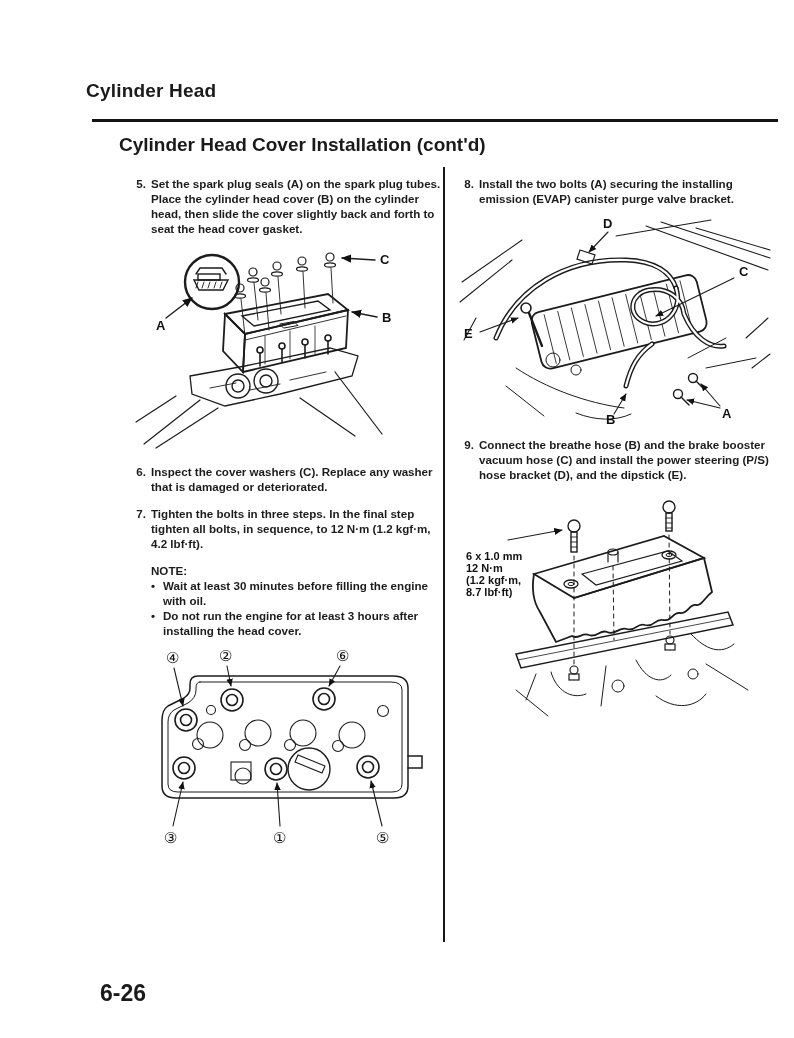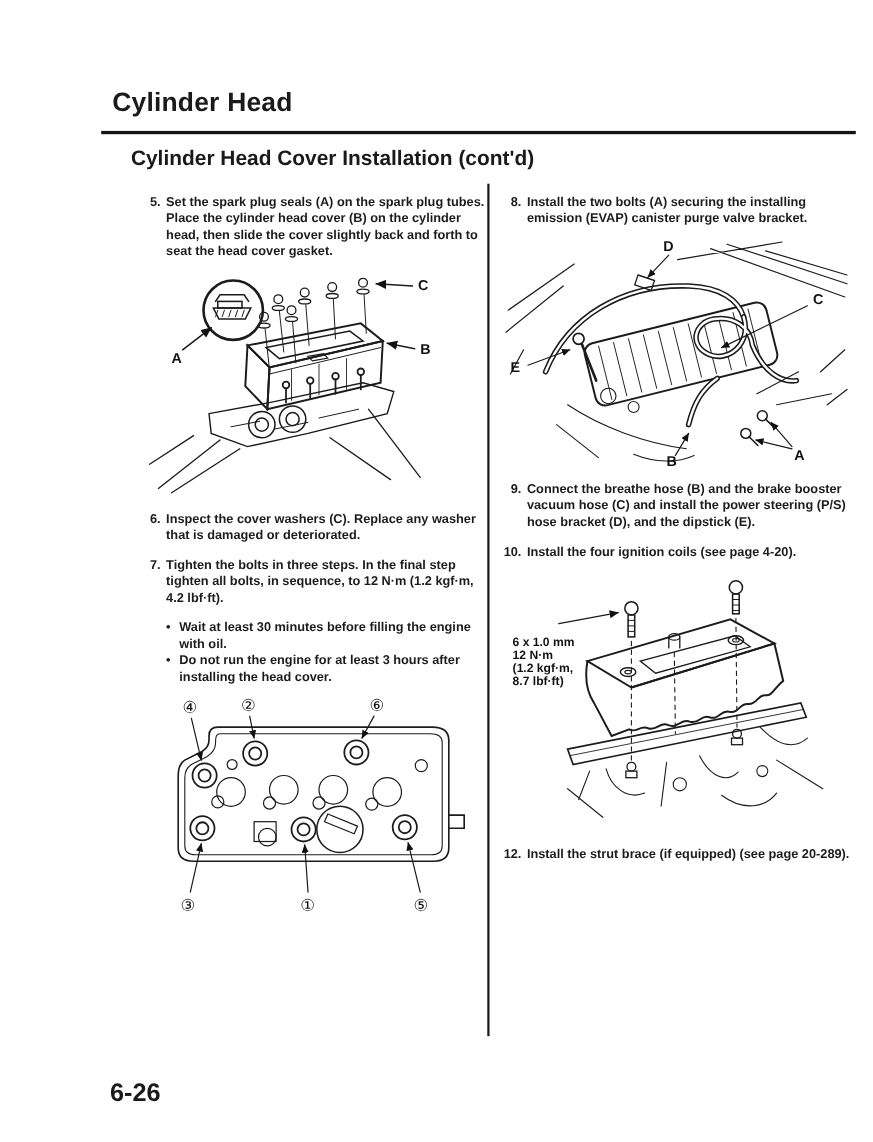"Cylinder Head" .page-title { font-size: 24px -> 19px; left: 102px -> 86px }
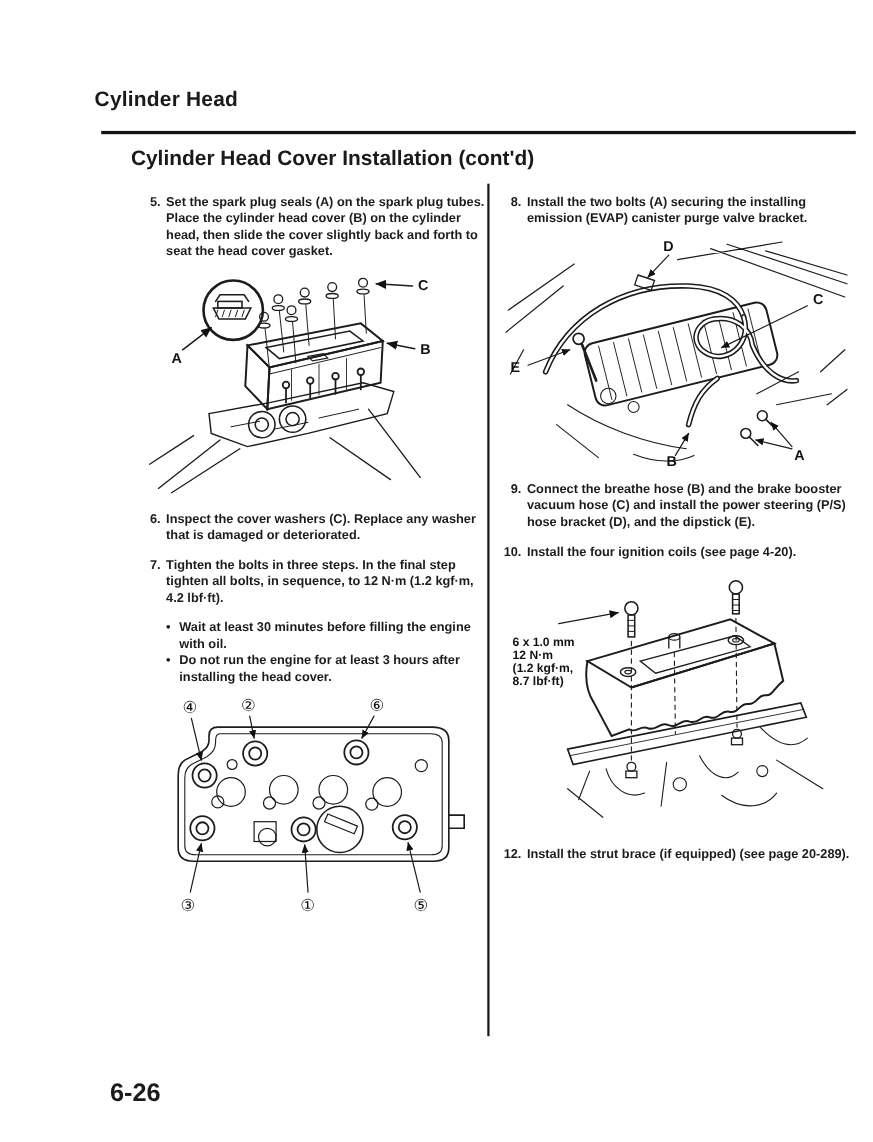"10." div.step { html: <div> <span>10.</span> <span>Install the four ignition coils (see page 4-20).</span> </div> -> none }
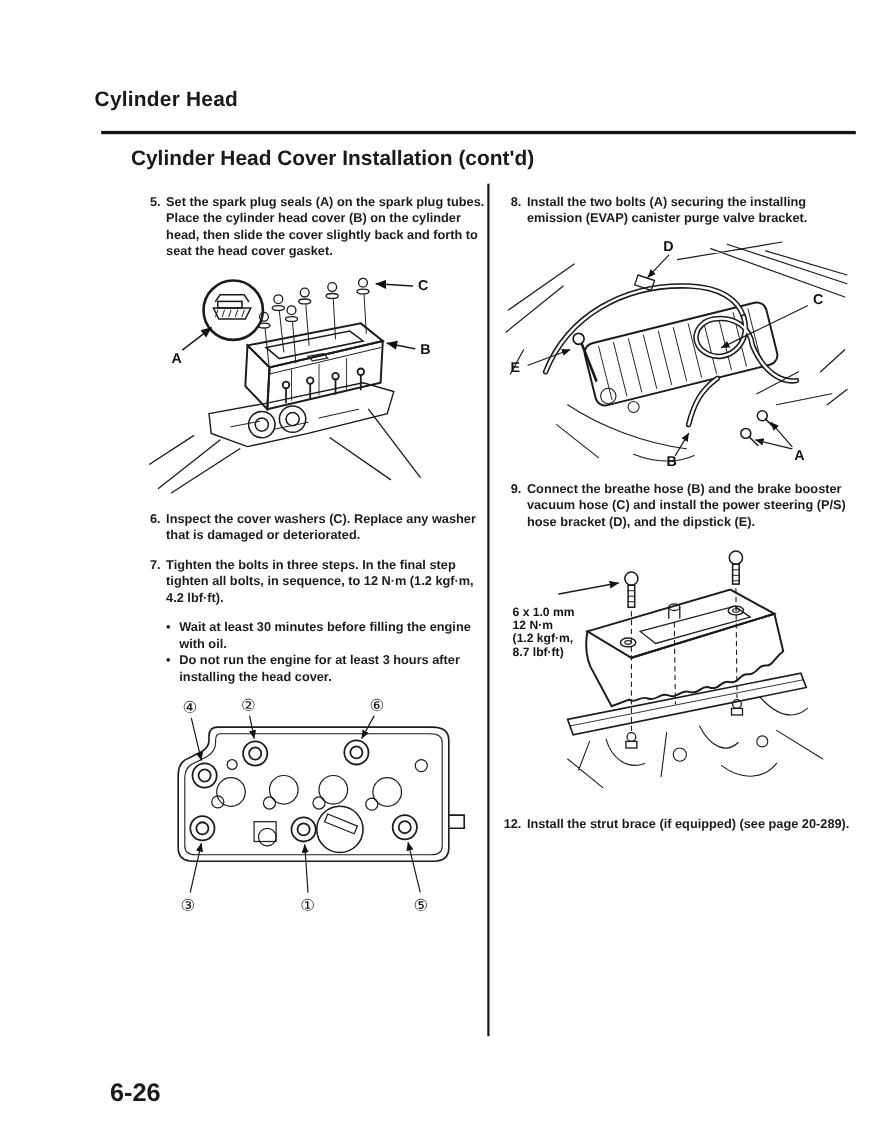"NOTE:" div { html: none -> <div>NOTE:</div> }
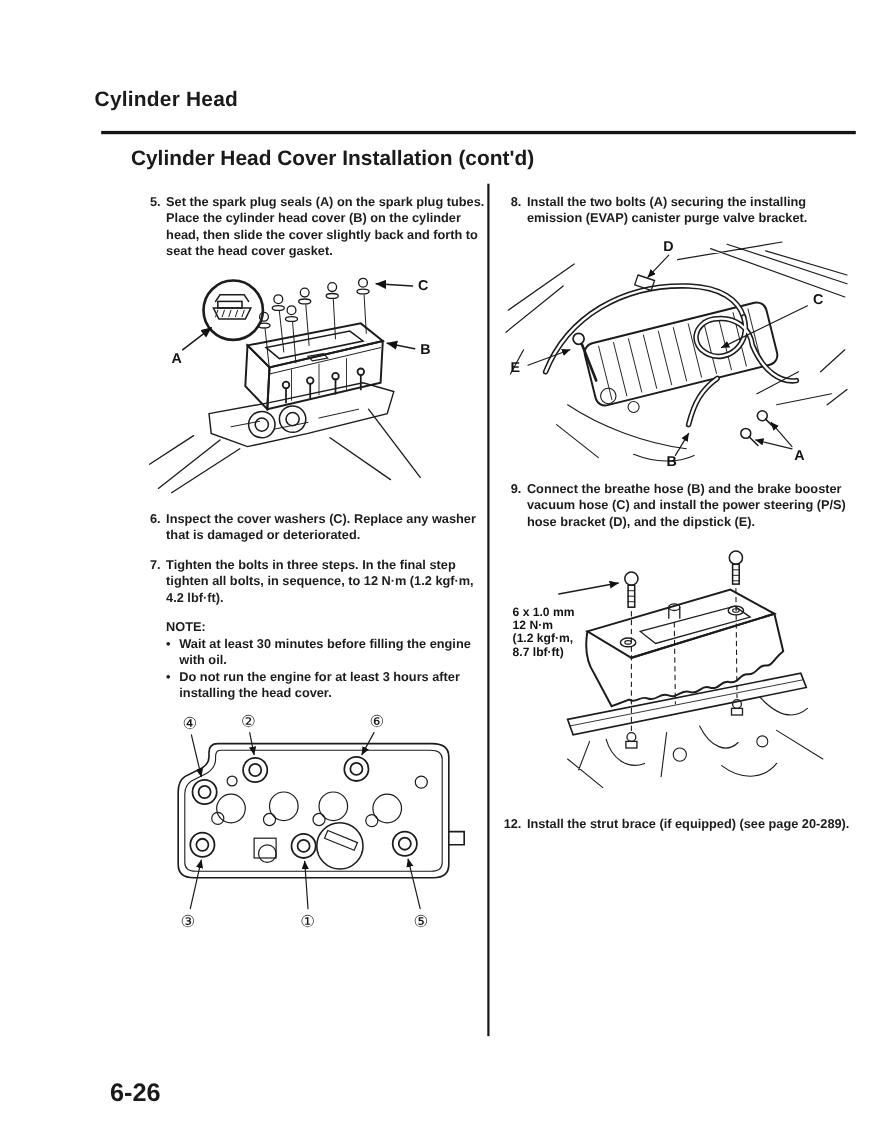"12." div.step { html: <div> <span>12.</span> <span>Install the strut brace (if equipped) (see page 20-289).</span> </div> -> none }
